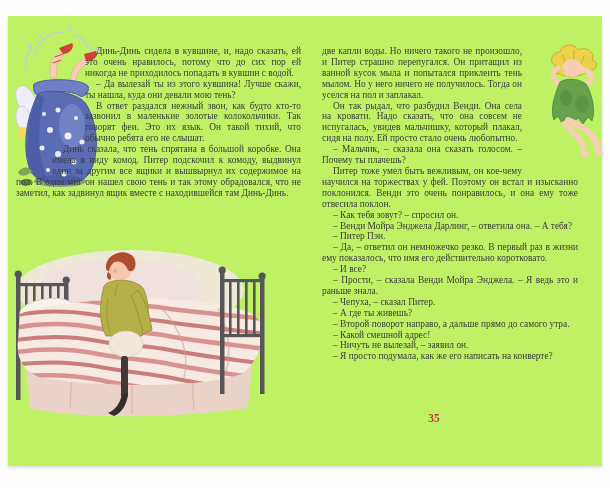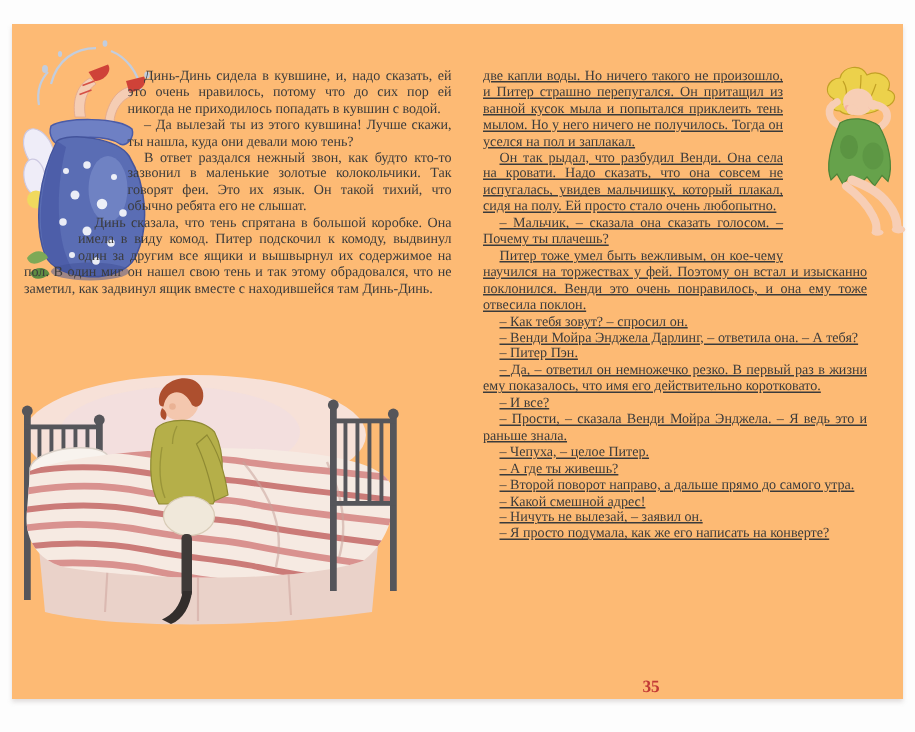"Динь-Динь сидела в кувшине, и," .spread { background: #fdba74 -> #bef264 }
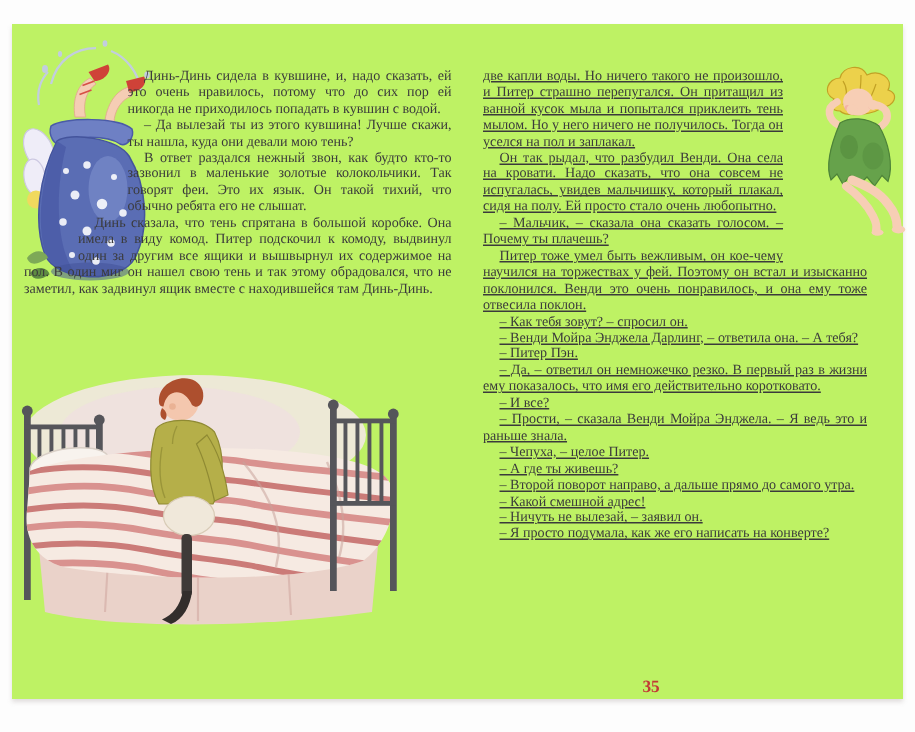"две капли воды. Но ничего" .right-text { text-decoration: underline -> none }
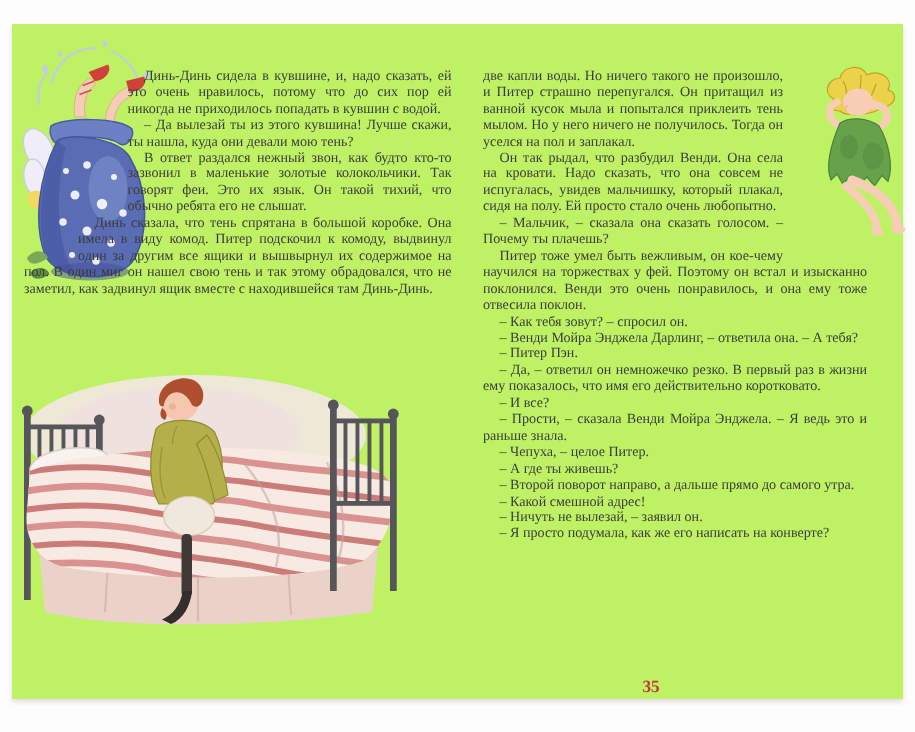"– Чепуха, – целое Питер." p { text: целое -> сказал }
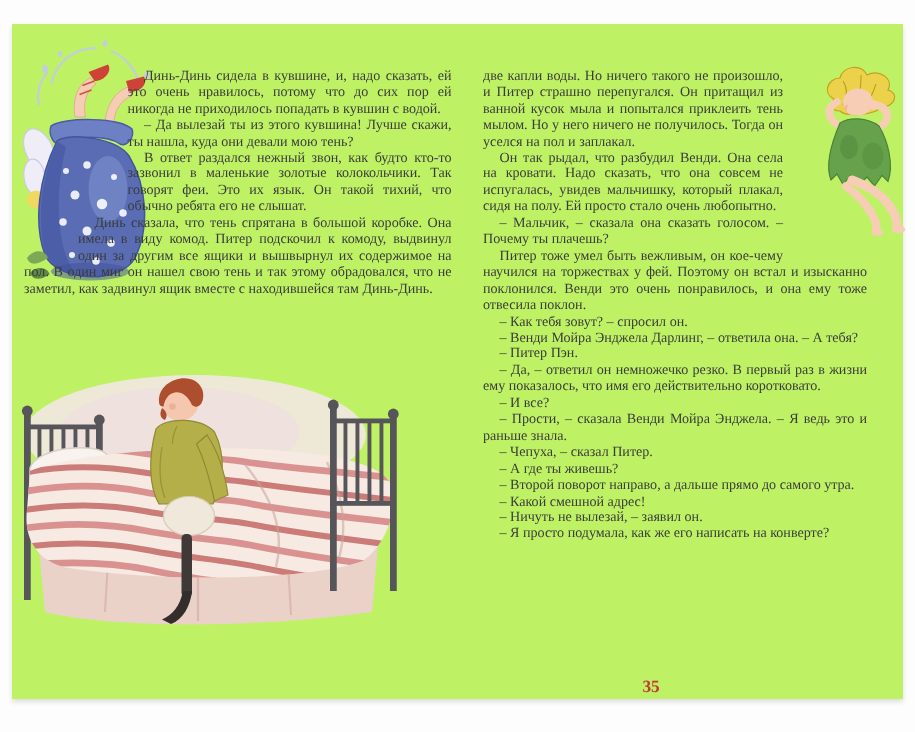"35" .pageno { margin-top: 40px -> none }
